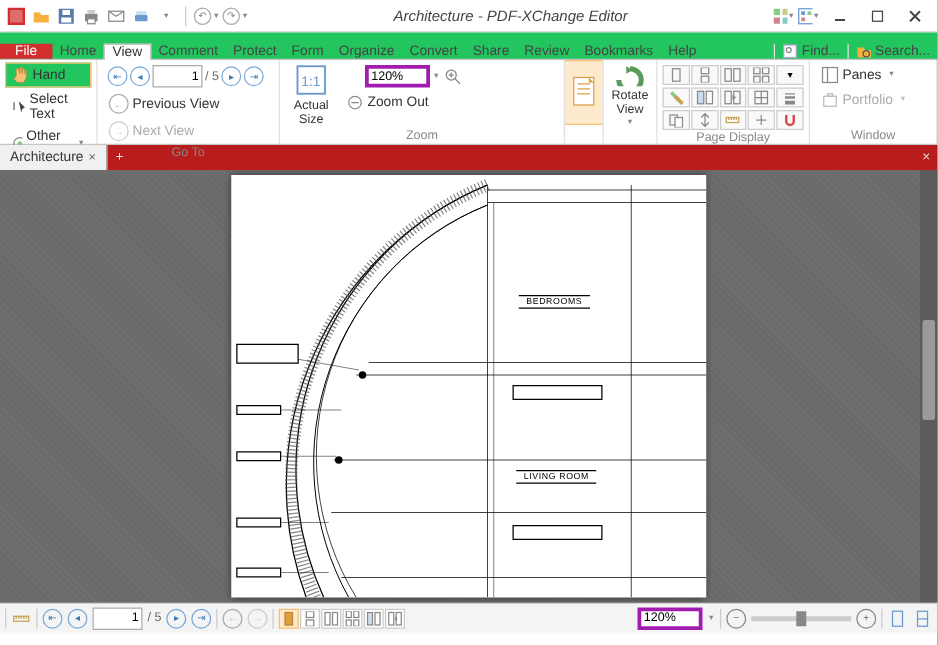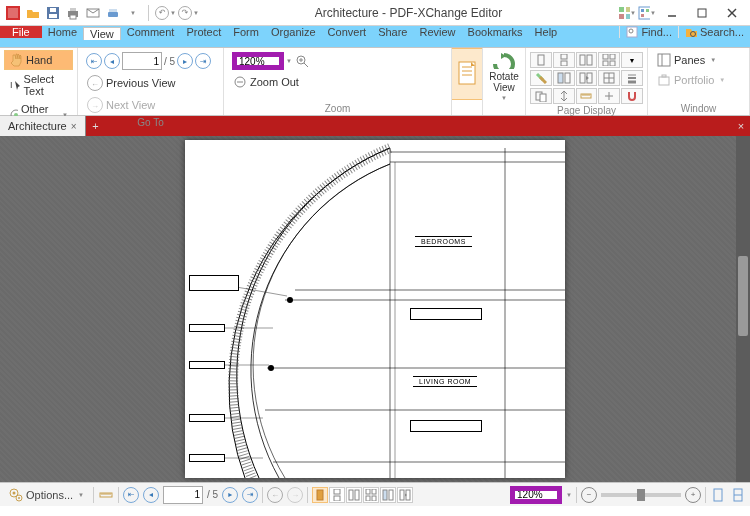"Architecture - PDF-XChange Editor" .titlebar .title { font-style: none -> italic }
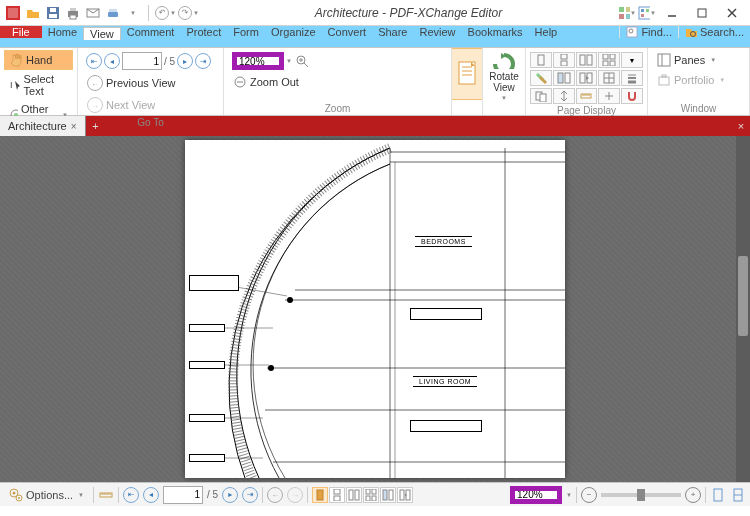"File" .menubar { align-items: flex-start -> flex-end; background: #7dd3fc -> #22c55e }
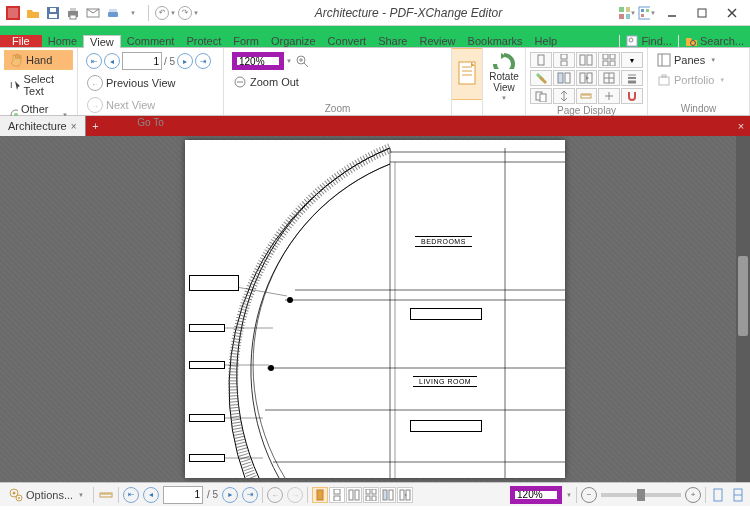"Hand" div.rbtn { background: #fdba74 -> #22c55e }
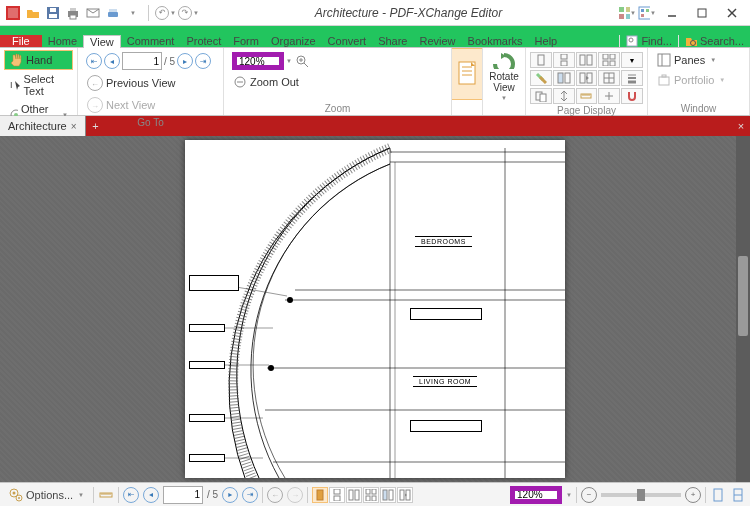"1:1" div.big-btn { html: none -> <div> <svg> <rect></rect> <text>1:1</text> </svg> <span>Actual Size</span> </div> }
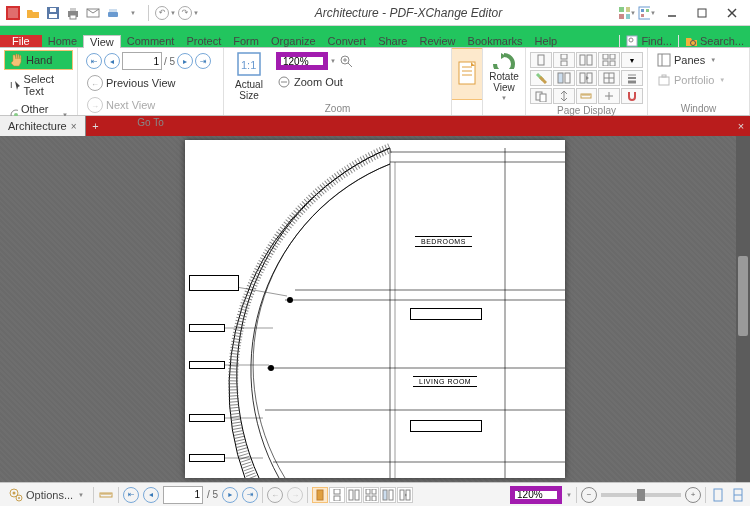"120%" .zoom-select { border: 5px solid #a21caf -> 3px solid #a21caf; margin-left: none -> 16px }
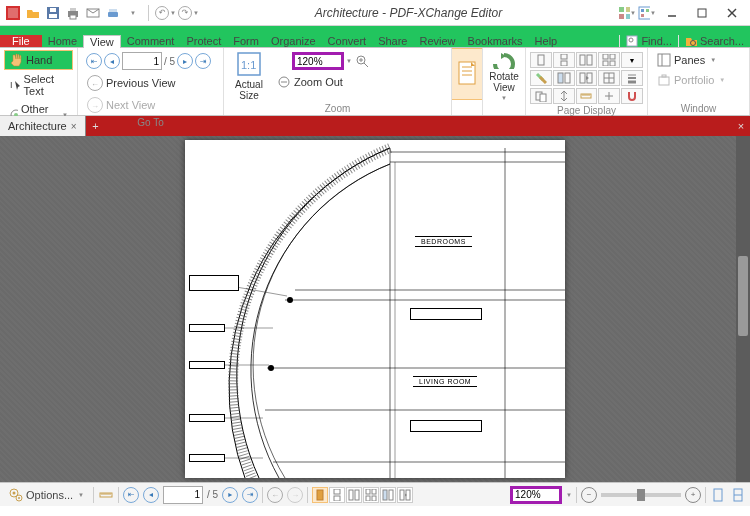"Options..." div.status-btn { html: <div> <svg> <circle></circle> <circle></circle> <circle></circle> <circle></circle> </svg> <span>Options...</span> <span>▼</span> </div> -> none }
